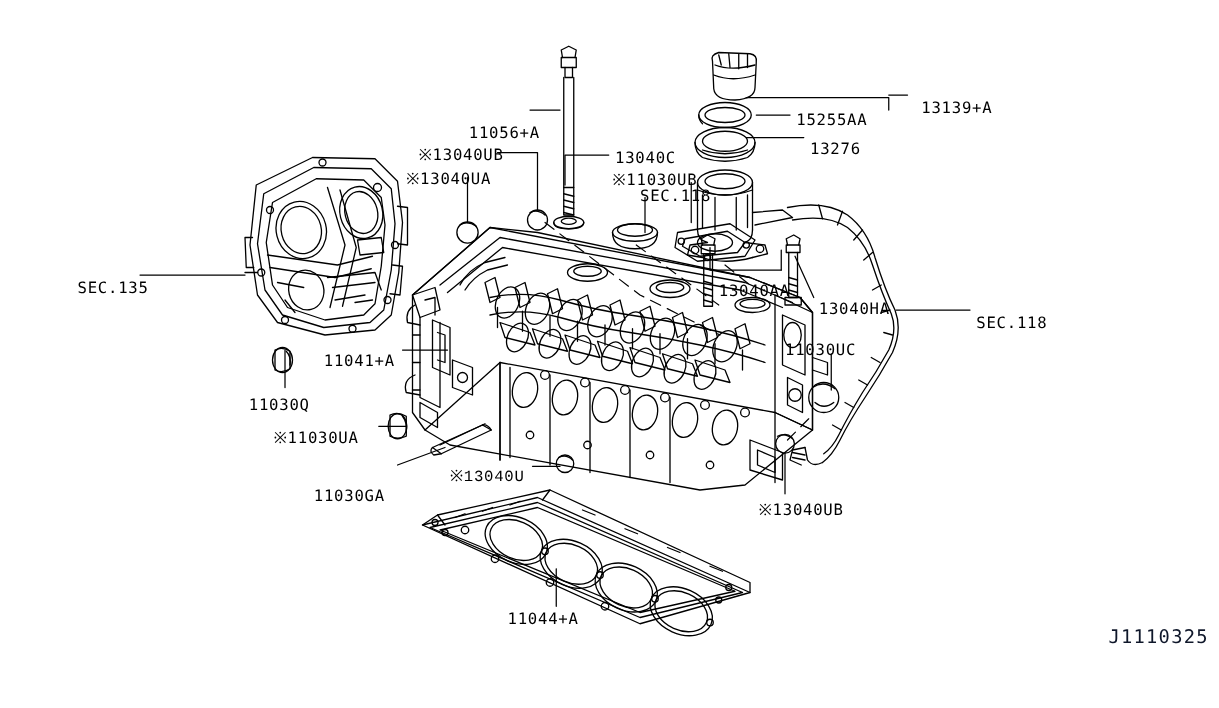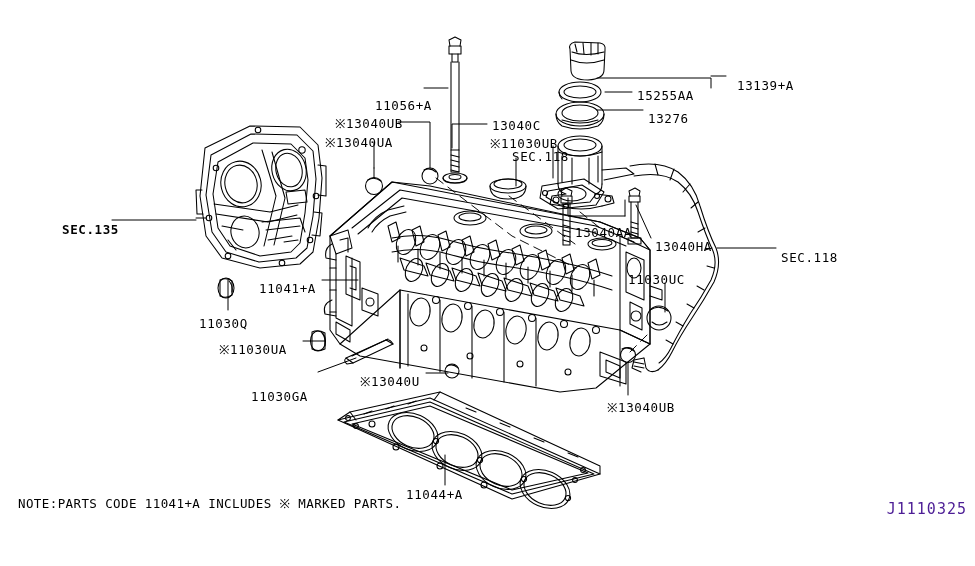"SEC.135" div.callout { font-weight: bold -> none }
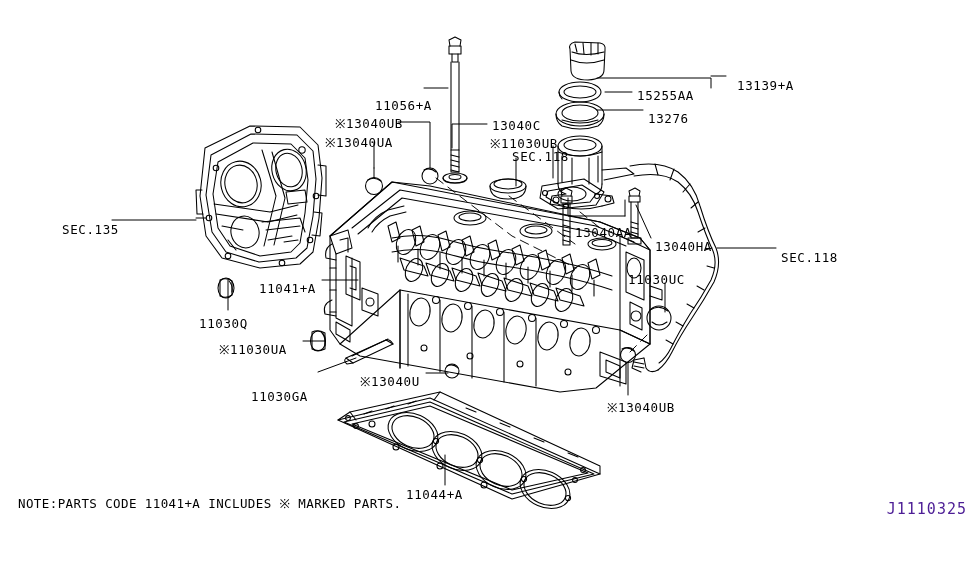"※13040U" div.callout { font-family: none -> Liberation Mono, monospace }
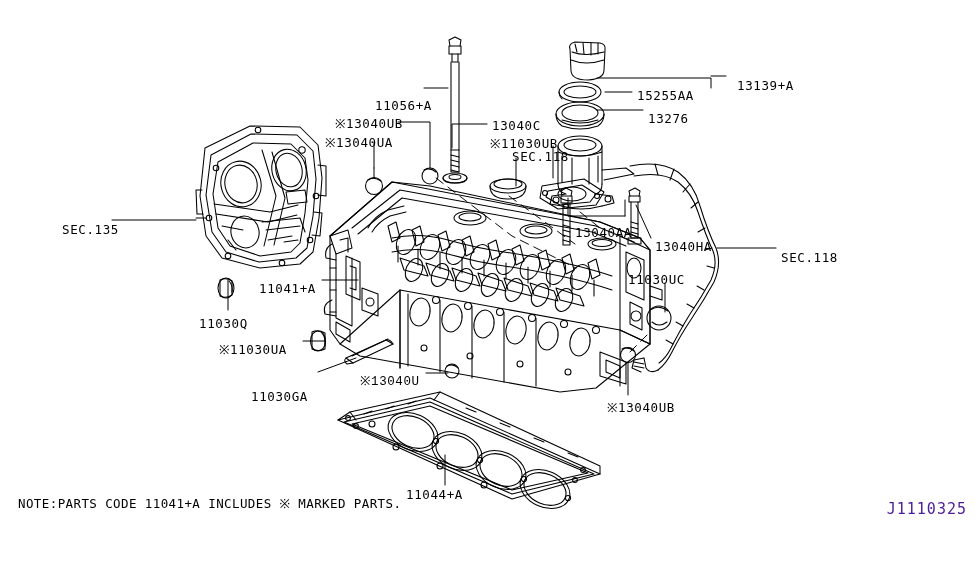"NOTE:PARTS CODE 11041+A INCLUDES ※" div.note { html: <div>NOTE:PARTS CODE 11041+A INCLUDES ※ MARKED PARTS.</div> -> none }
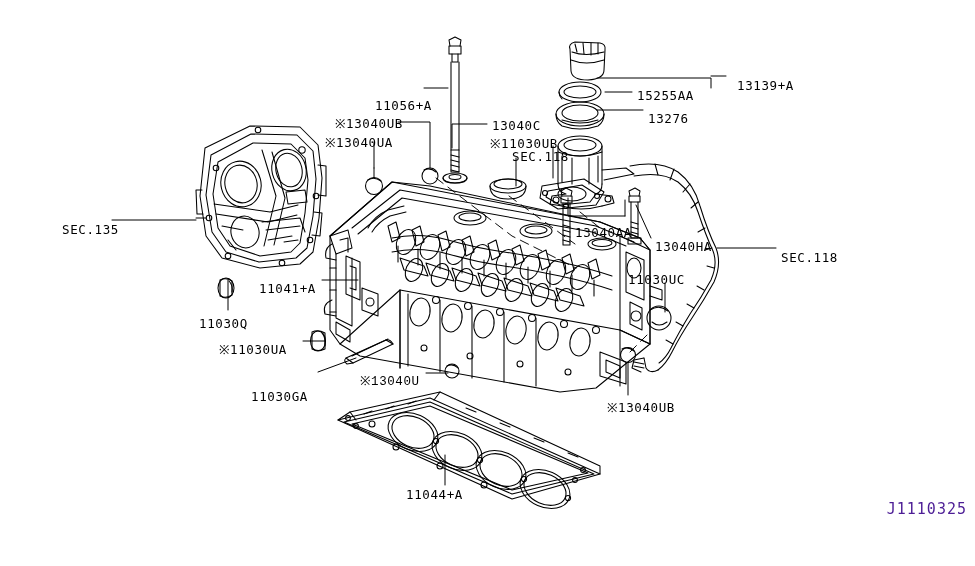"J1110325" .sheet-code { color: #4c1d95 -> #0f172a }
